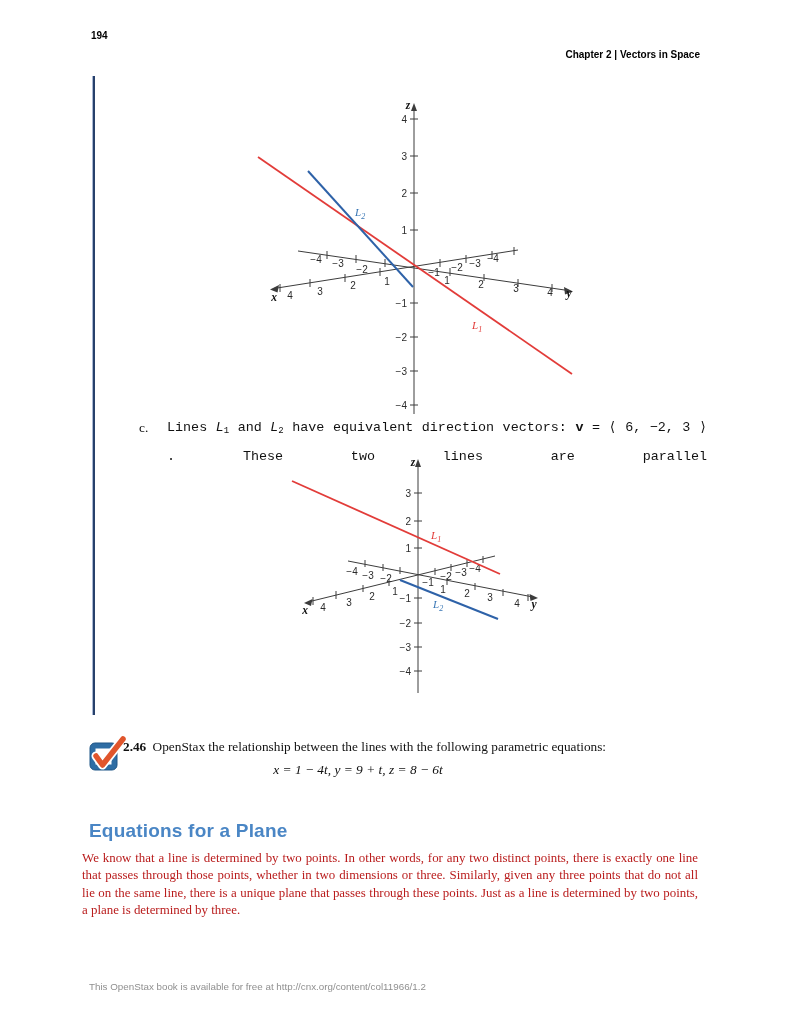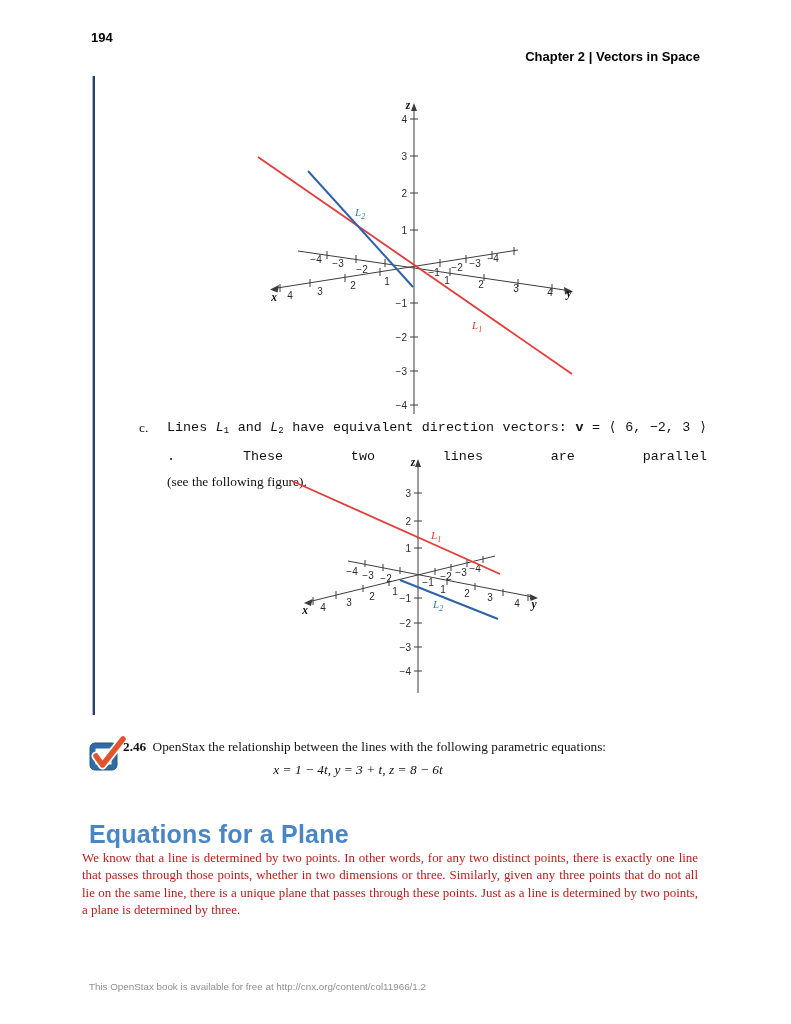"194" .hdr { font-size: 13px -> 10px }
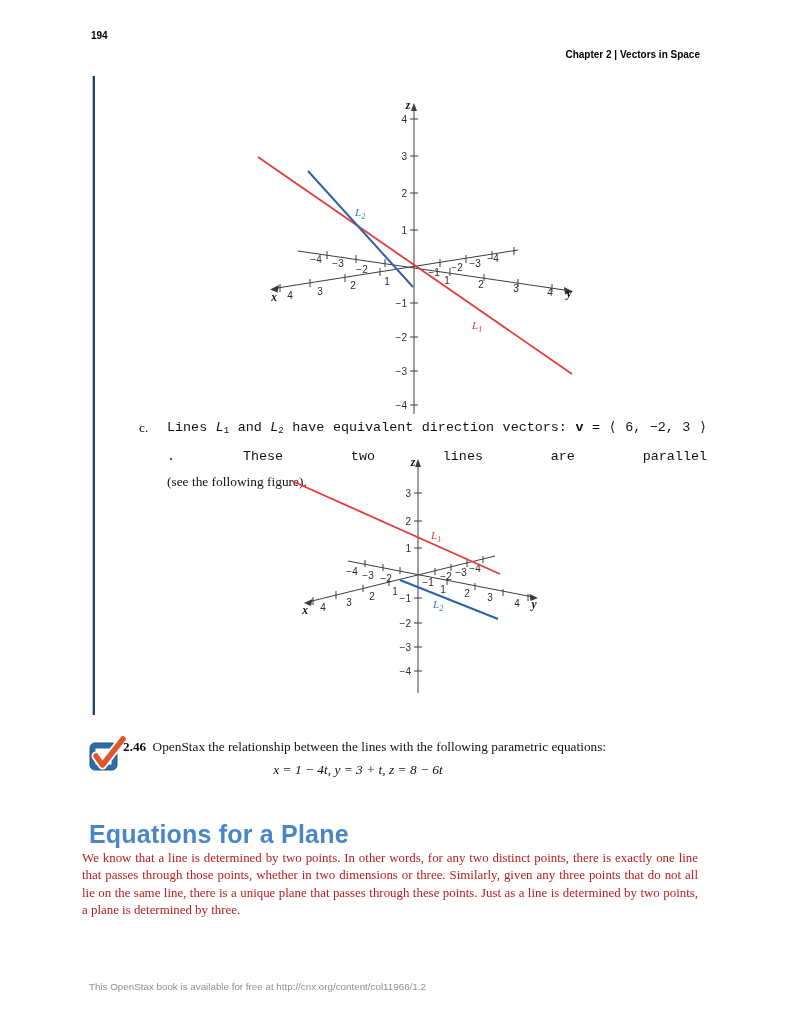"(see the following figure)." div { html: <div>(see the following figure).</div> -> none }
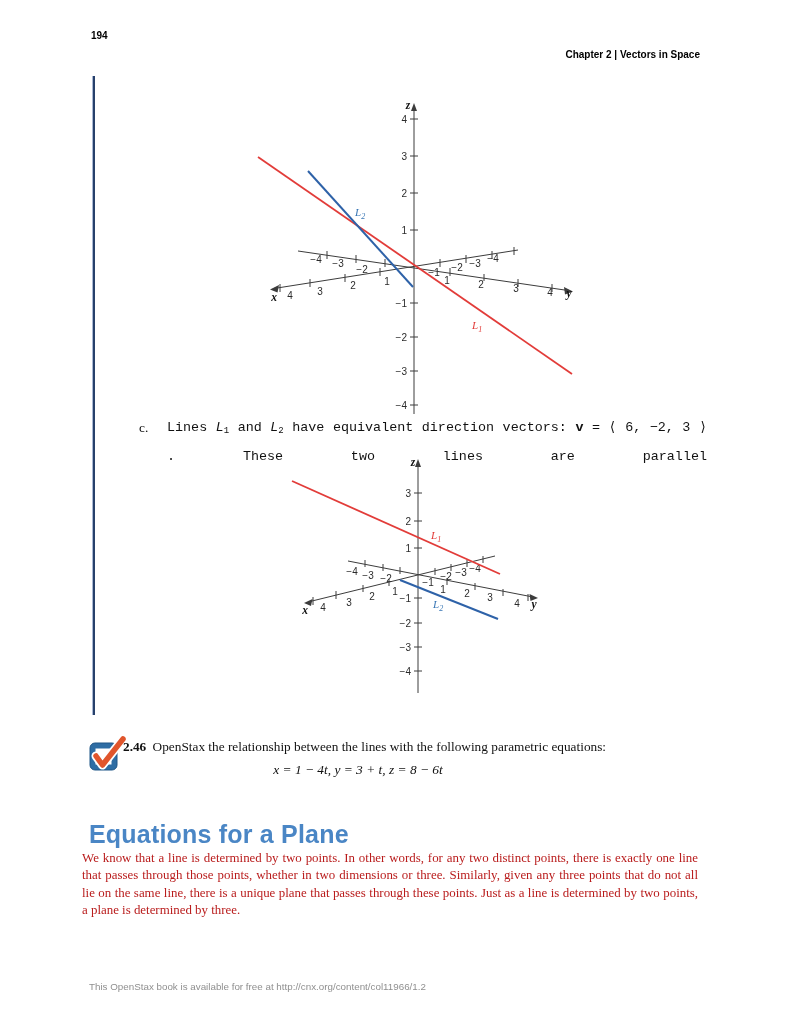"x = 1 − 4t," div { text: 3 -> 9 }
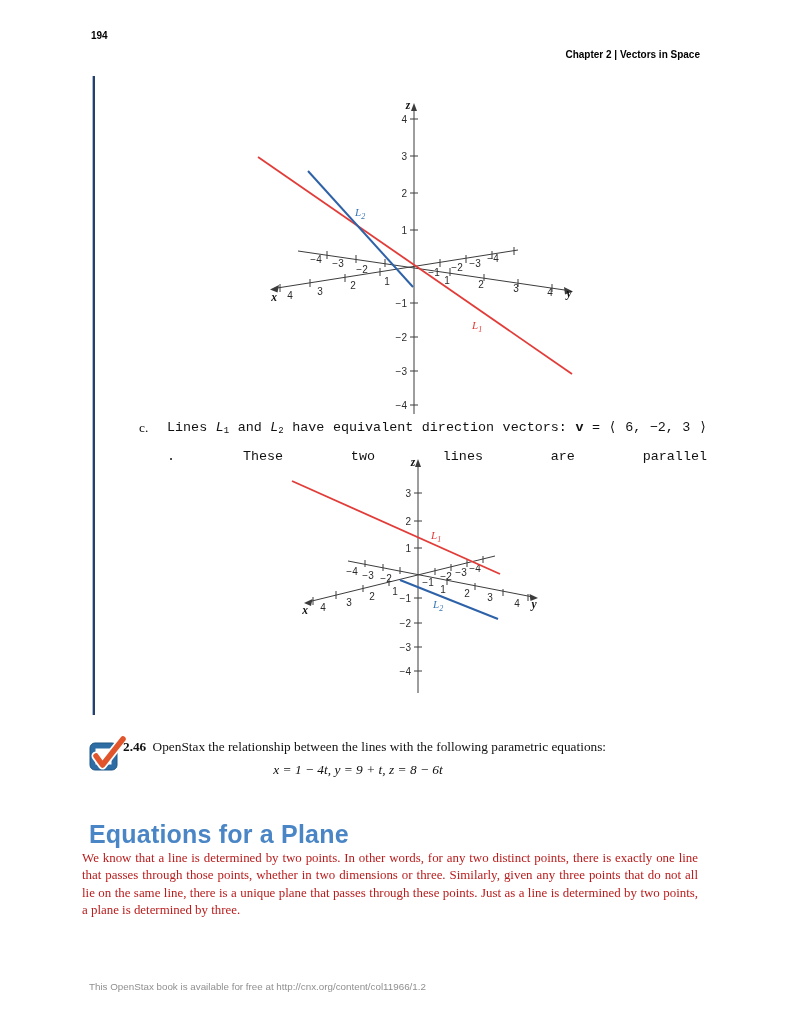"Equations for a Plane" .section-title { font-size: 25px -> 19px }
